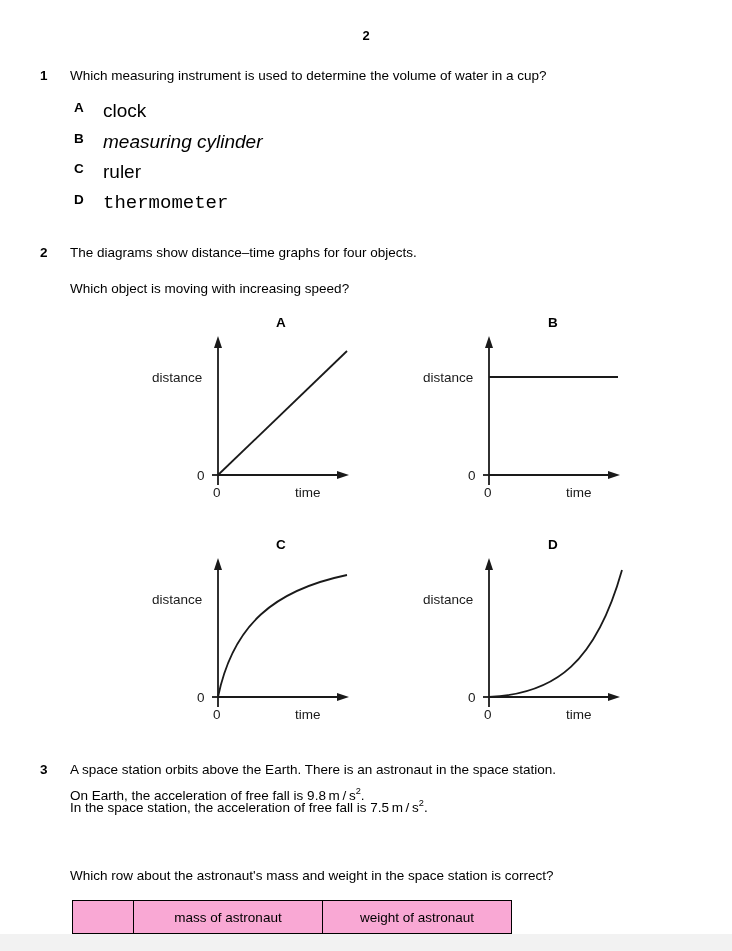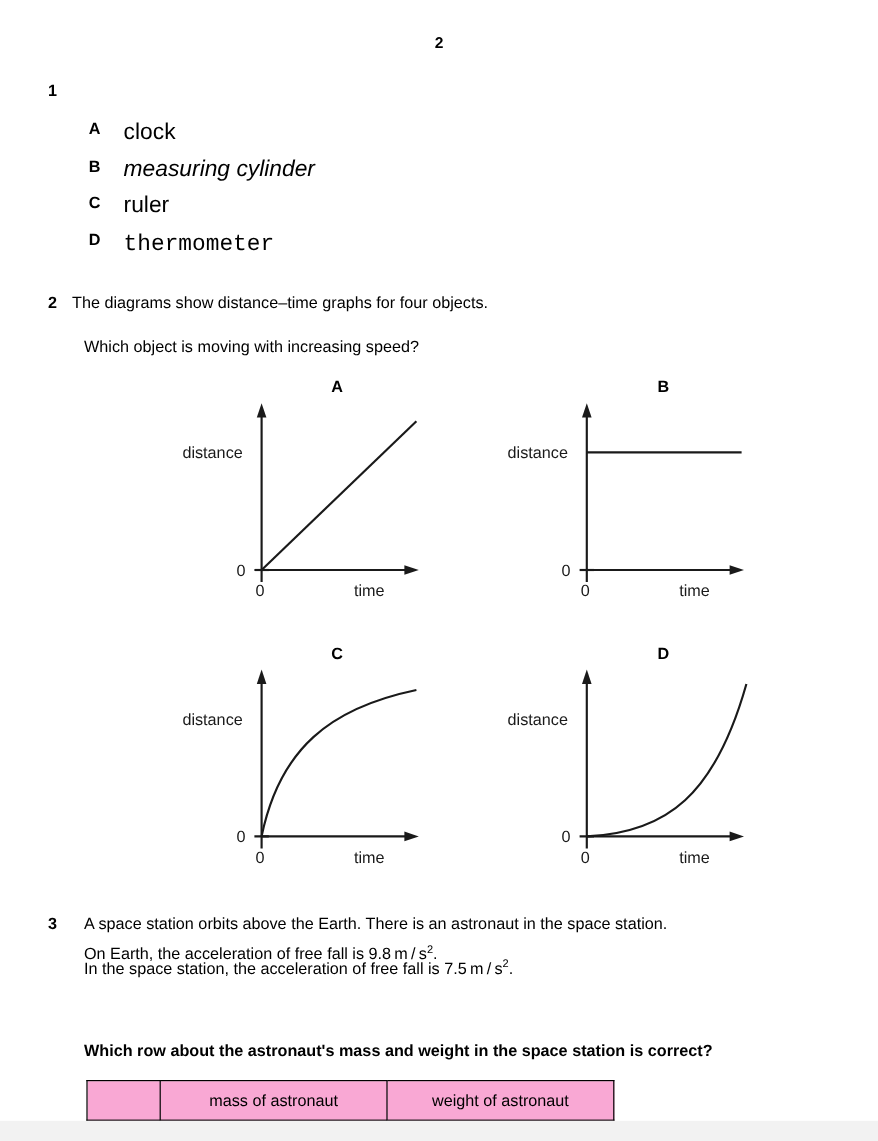"Which measuring instrument is used" div.q-text { html: none -> <div>Which measuring instrument is used to determine the volume of water in a cup?</div> }
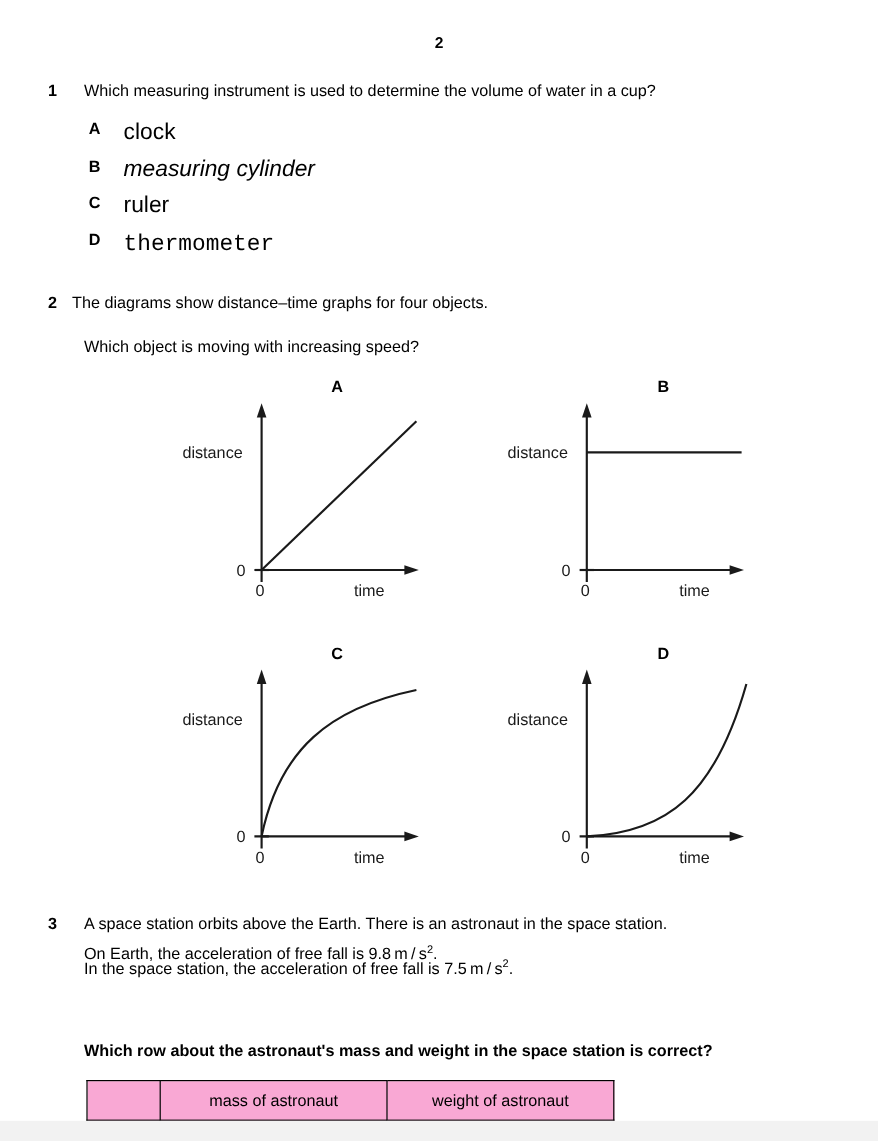"The diagrams show distance–time graphs" div.q-text { left: 60px -> 70px }
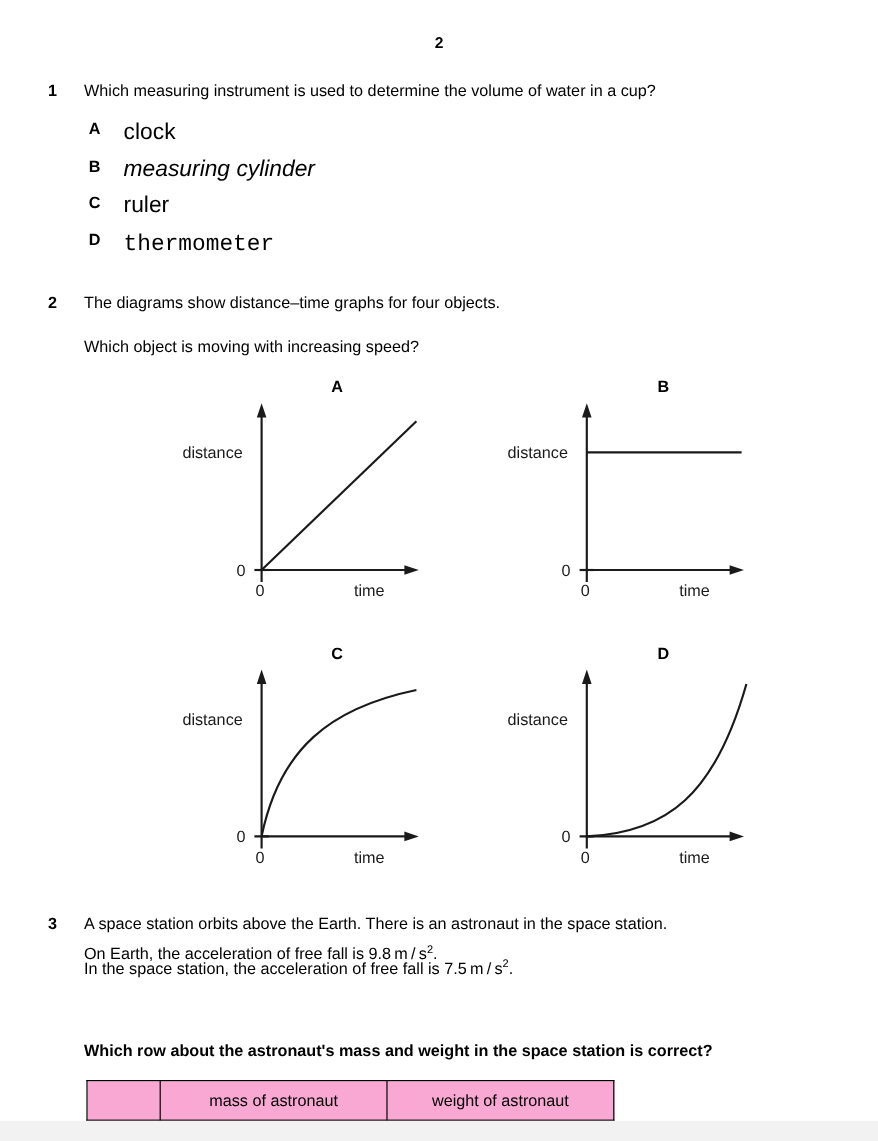"Which row about the astronaut's" div.q-text { font-weight: bold -> none }
